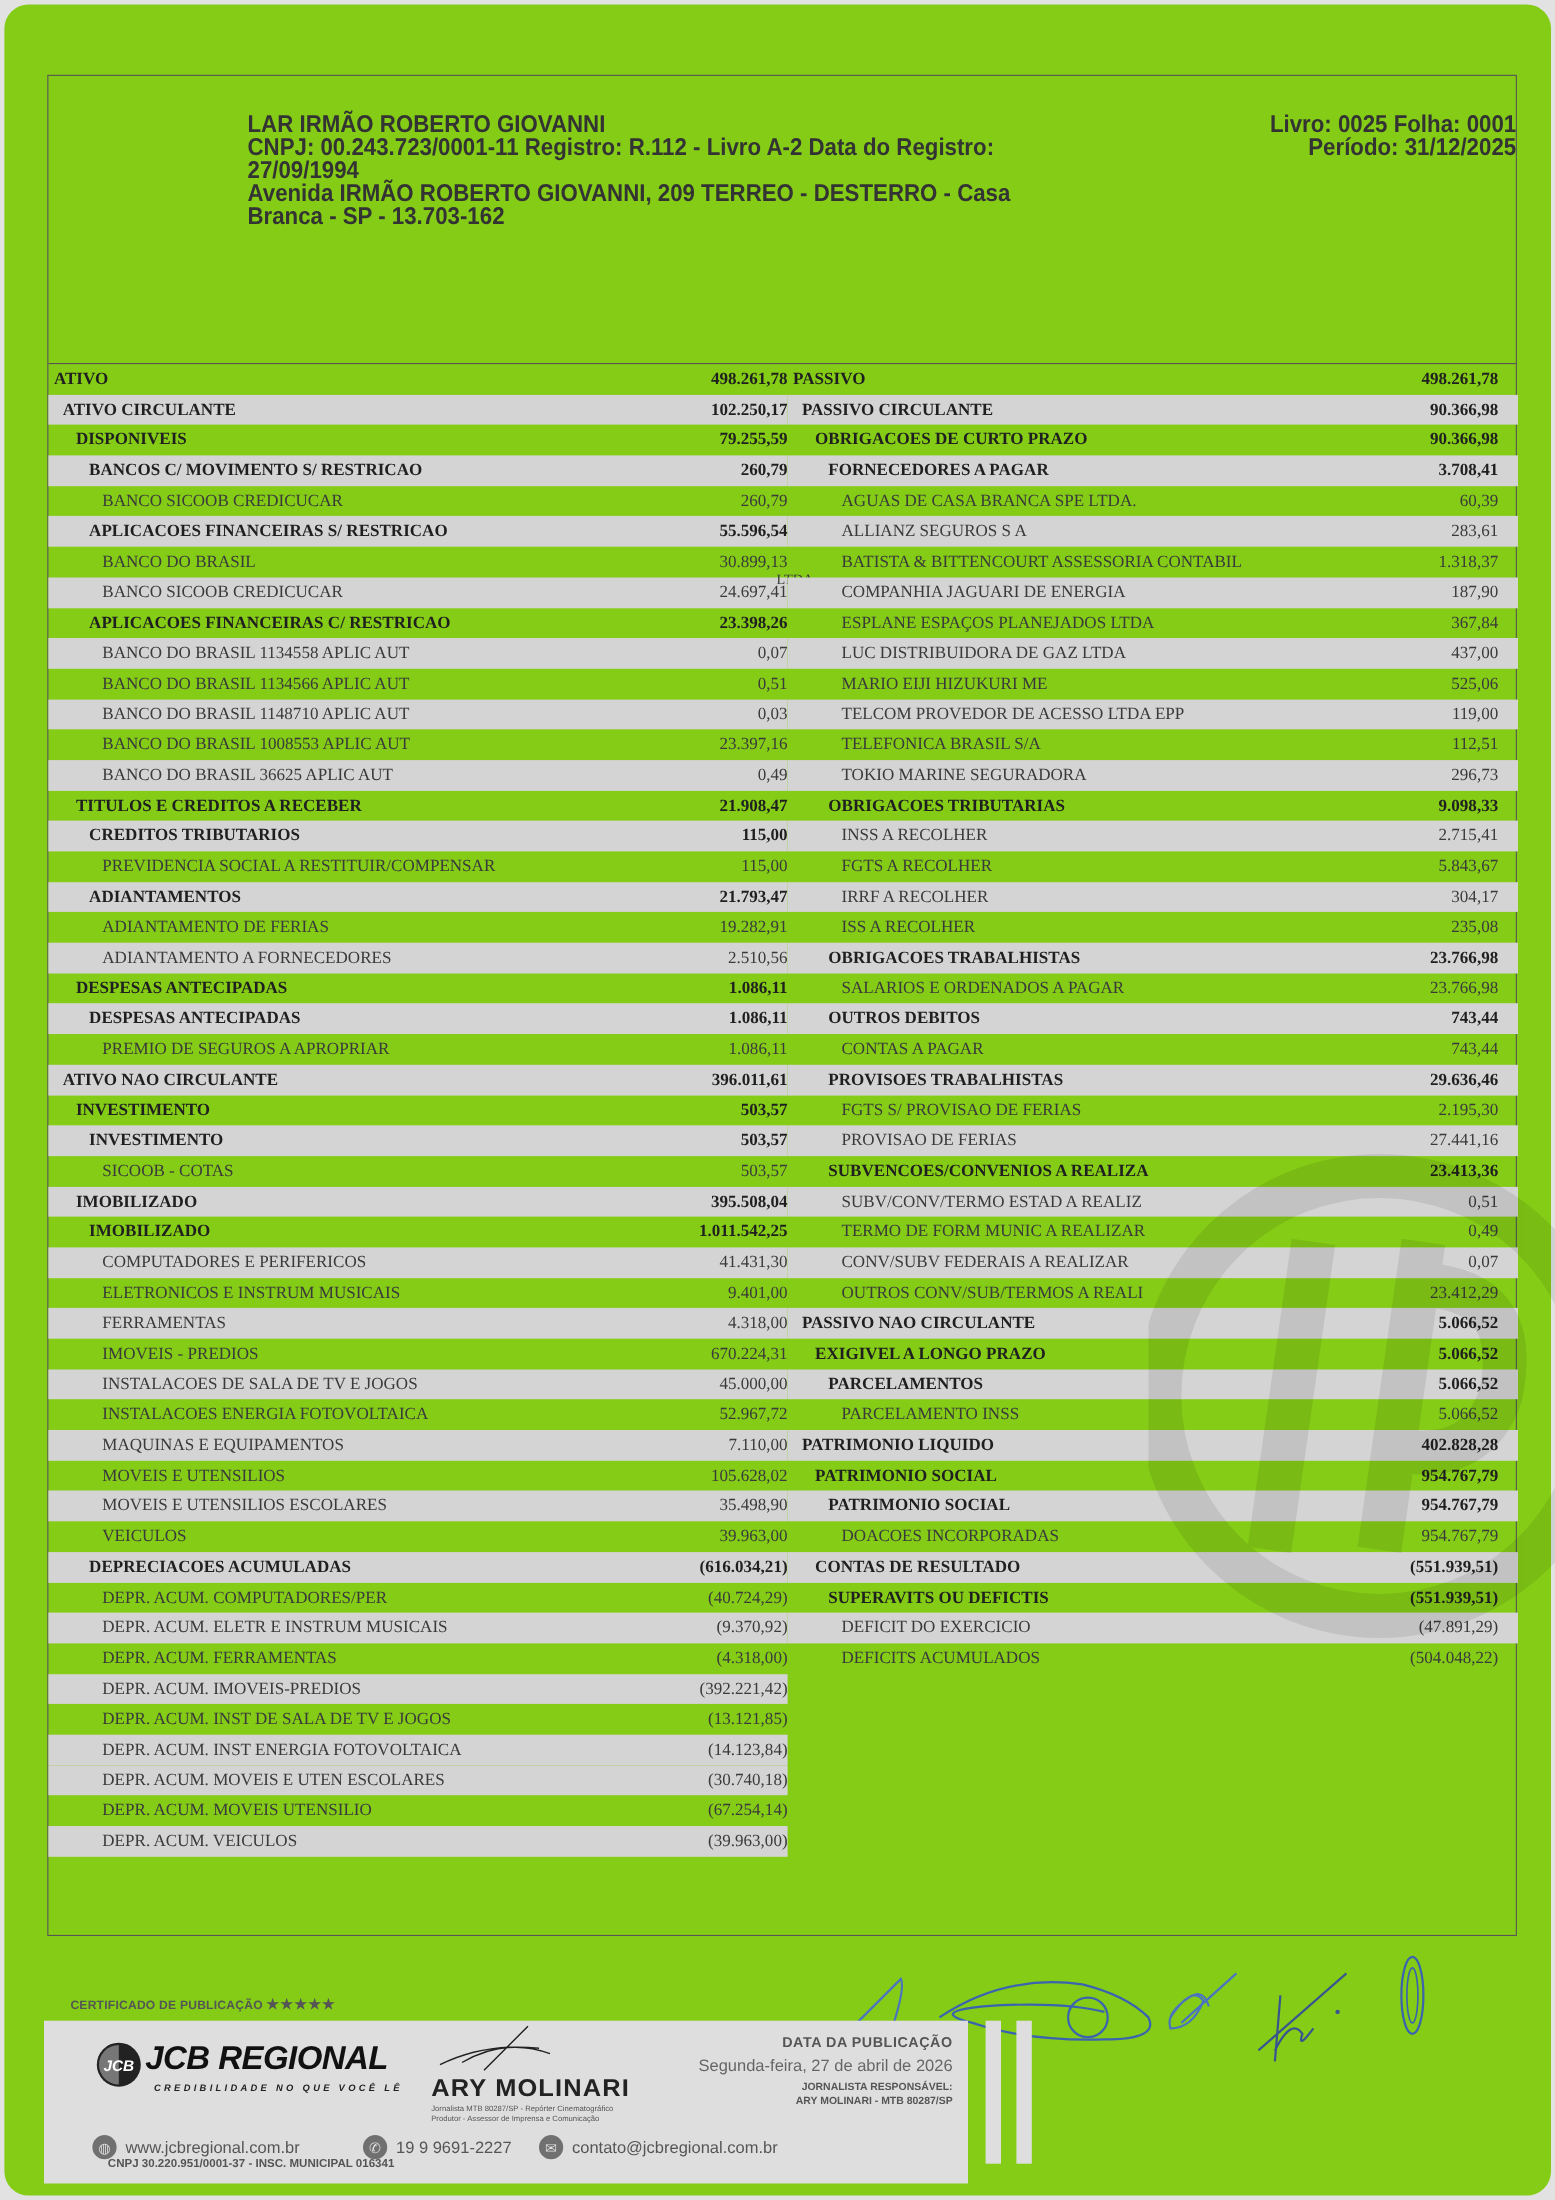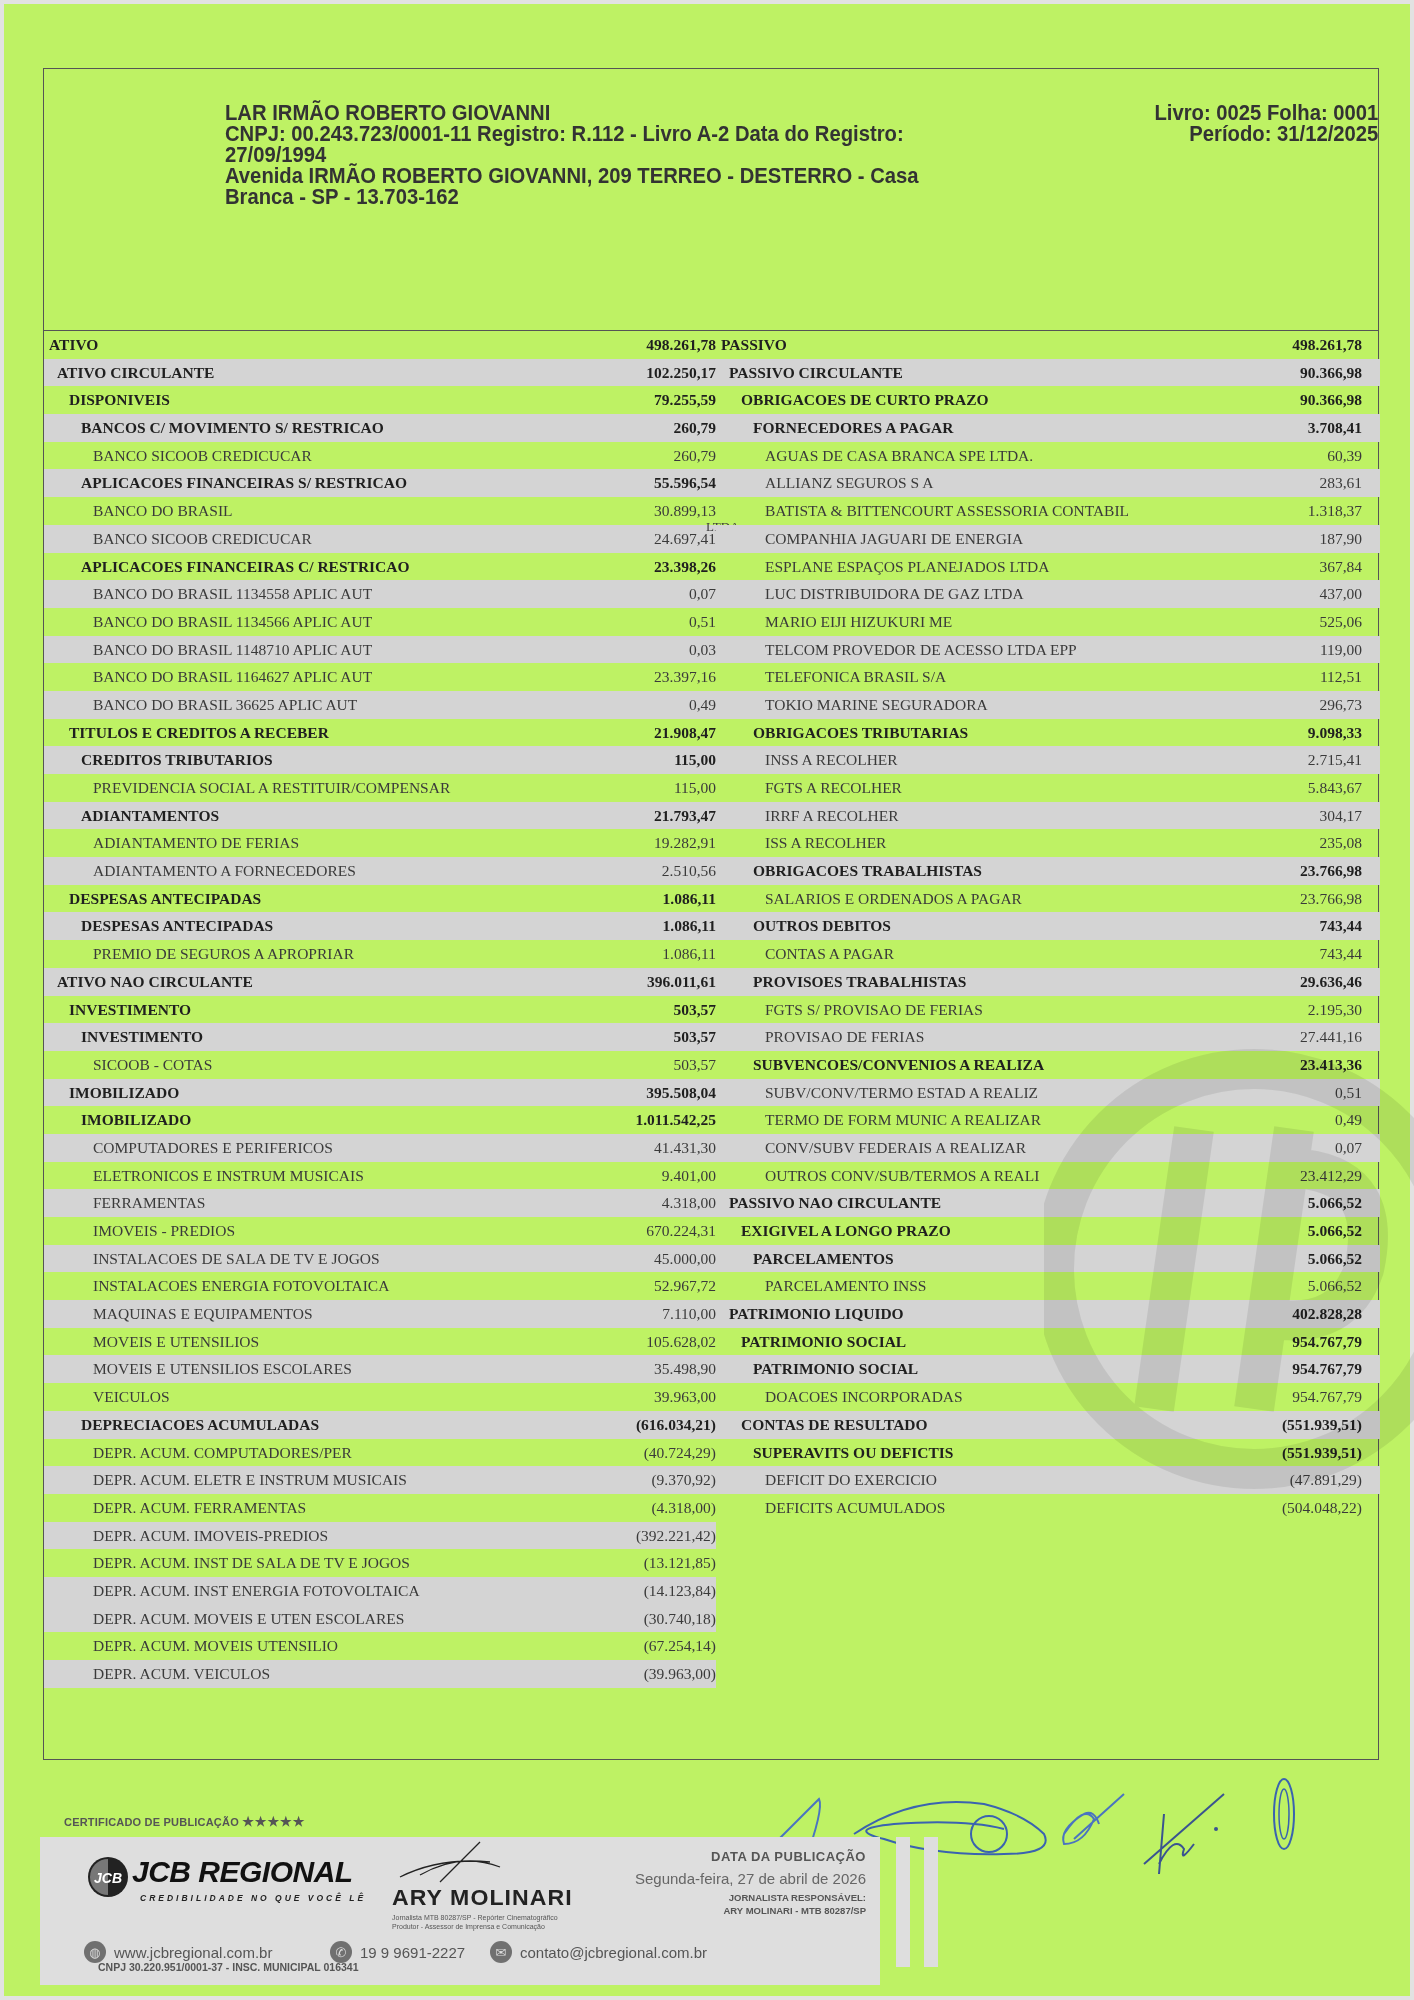"LAR IRMÃO ROBERTO GIOVANNI" .page { background: #bef264 -> #84cc16; border-radius: none -> 22px }
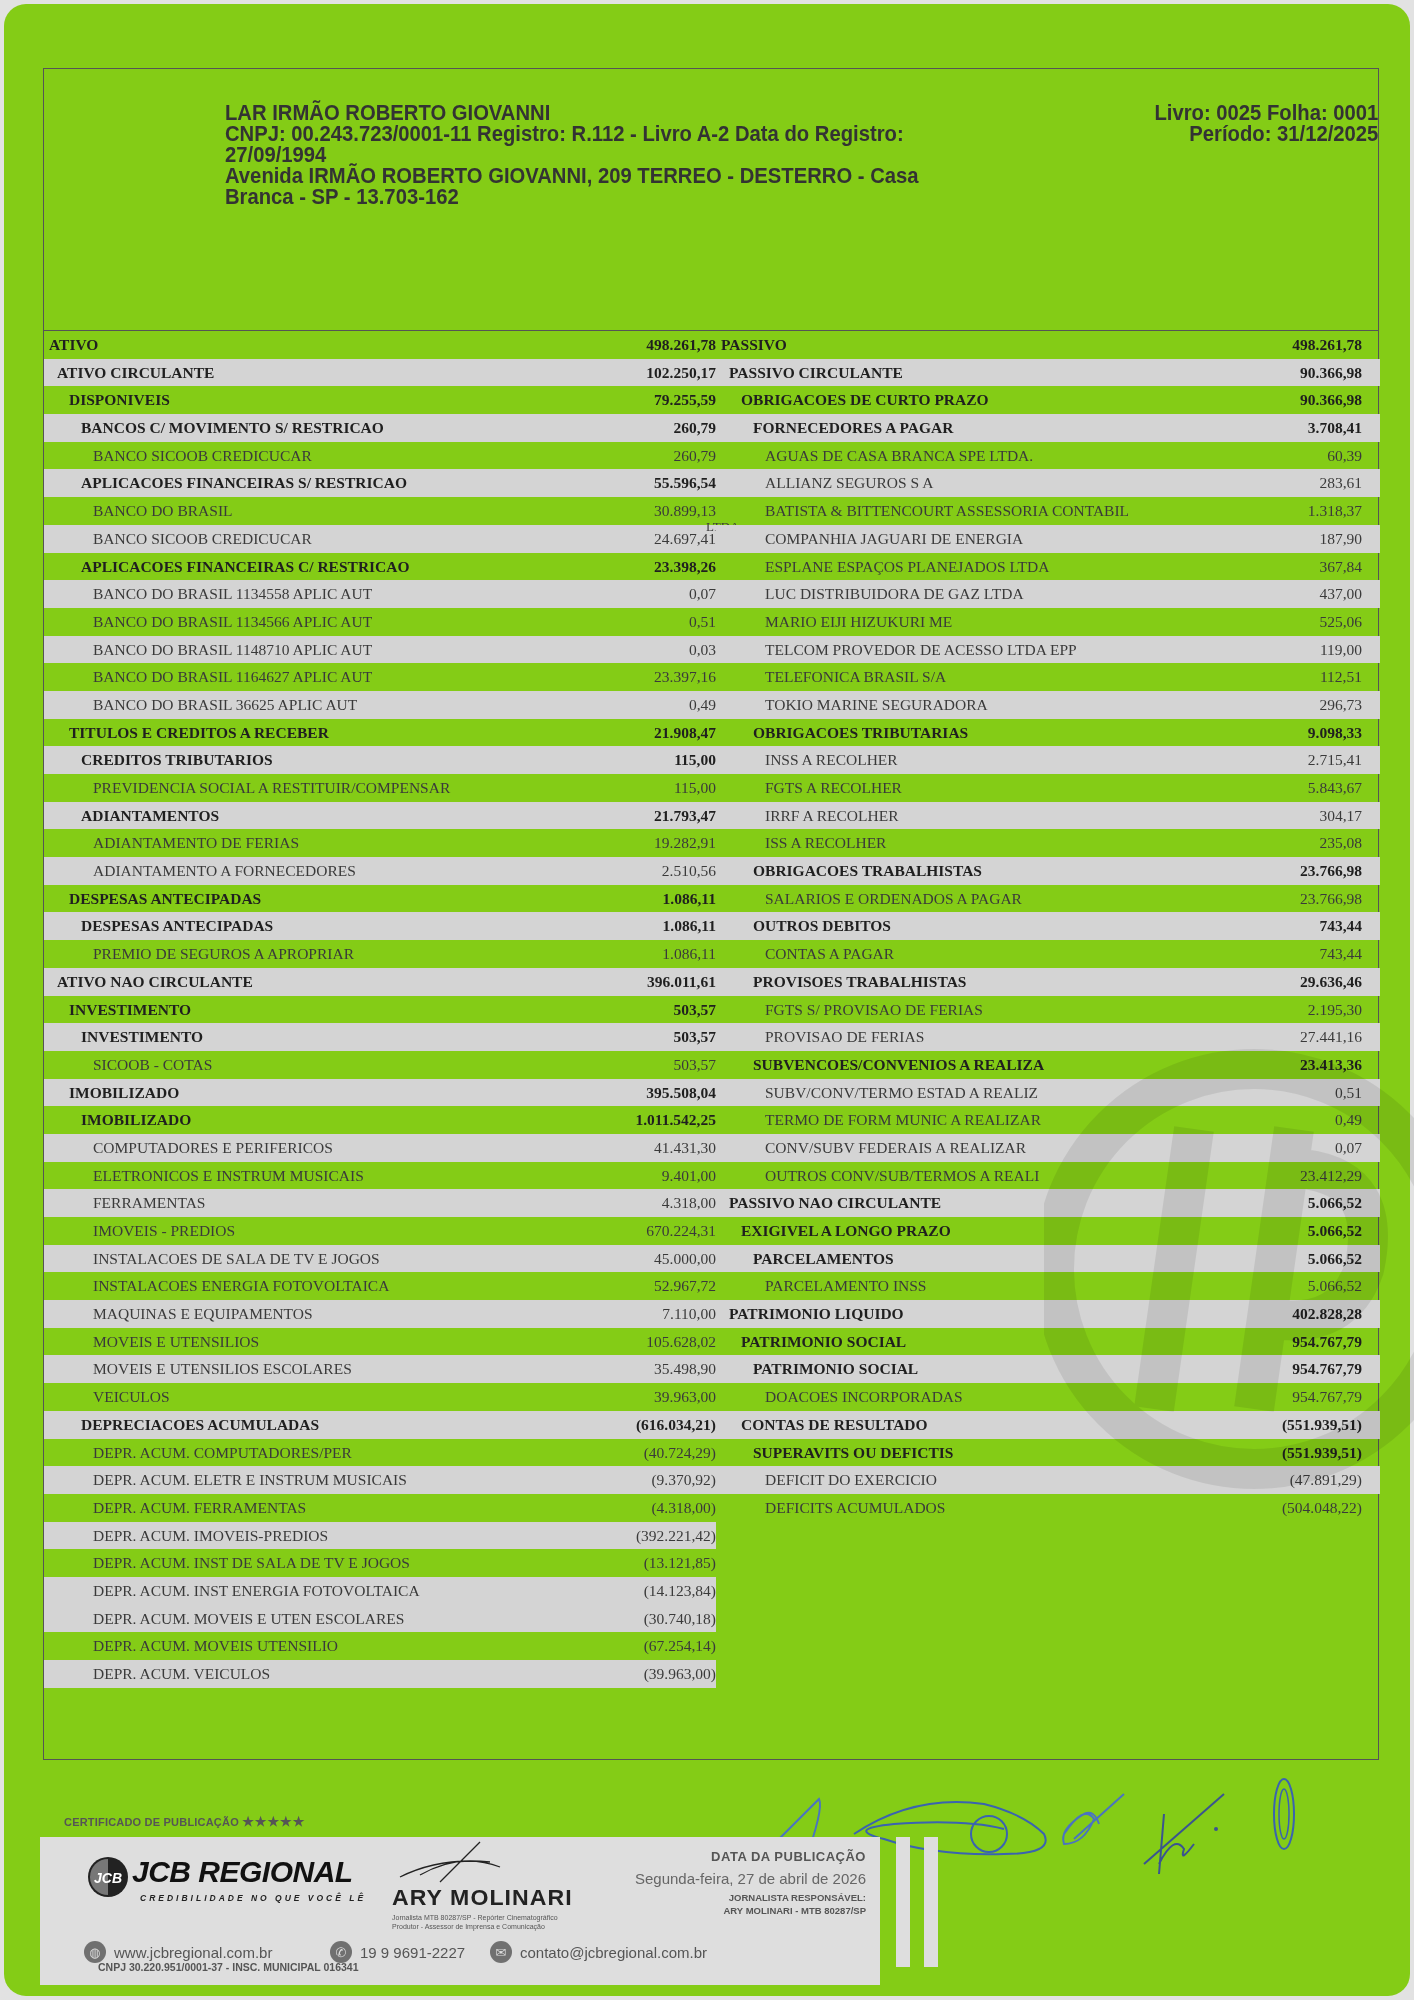"BANCO DO BRASIL 1164627 APLIC" span.lbl { text: 1164627 -> 1008553 }
